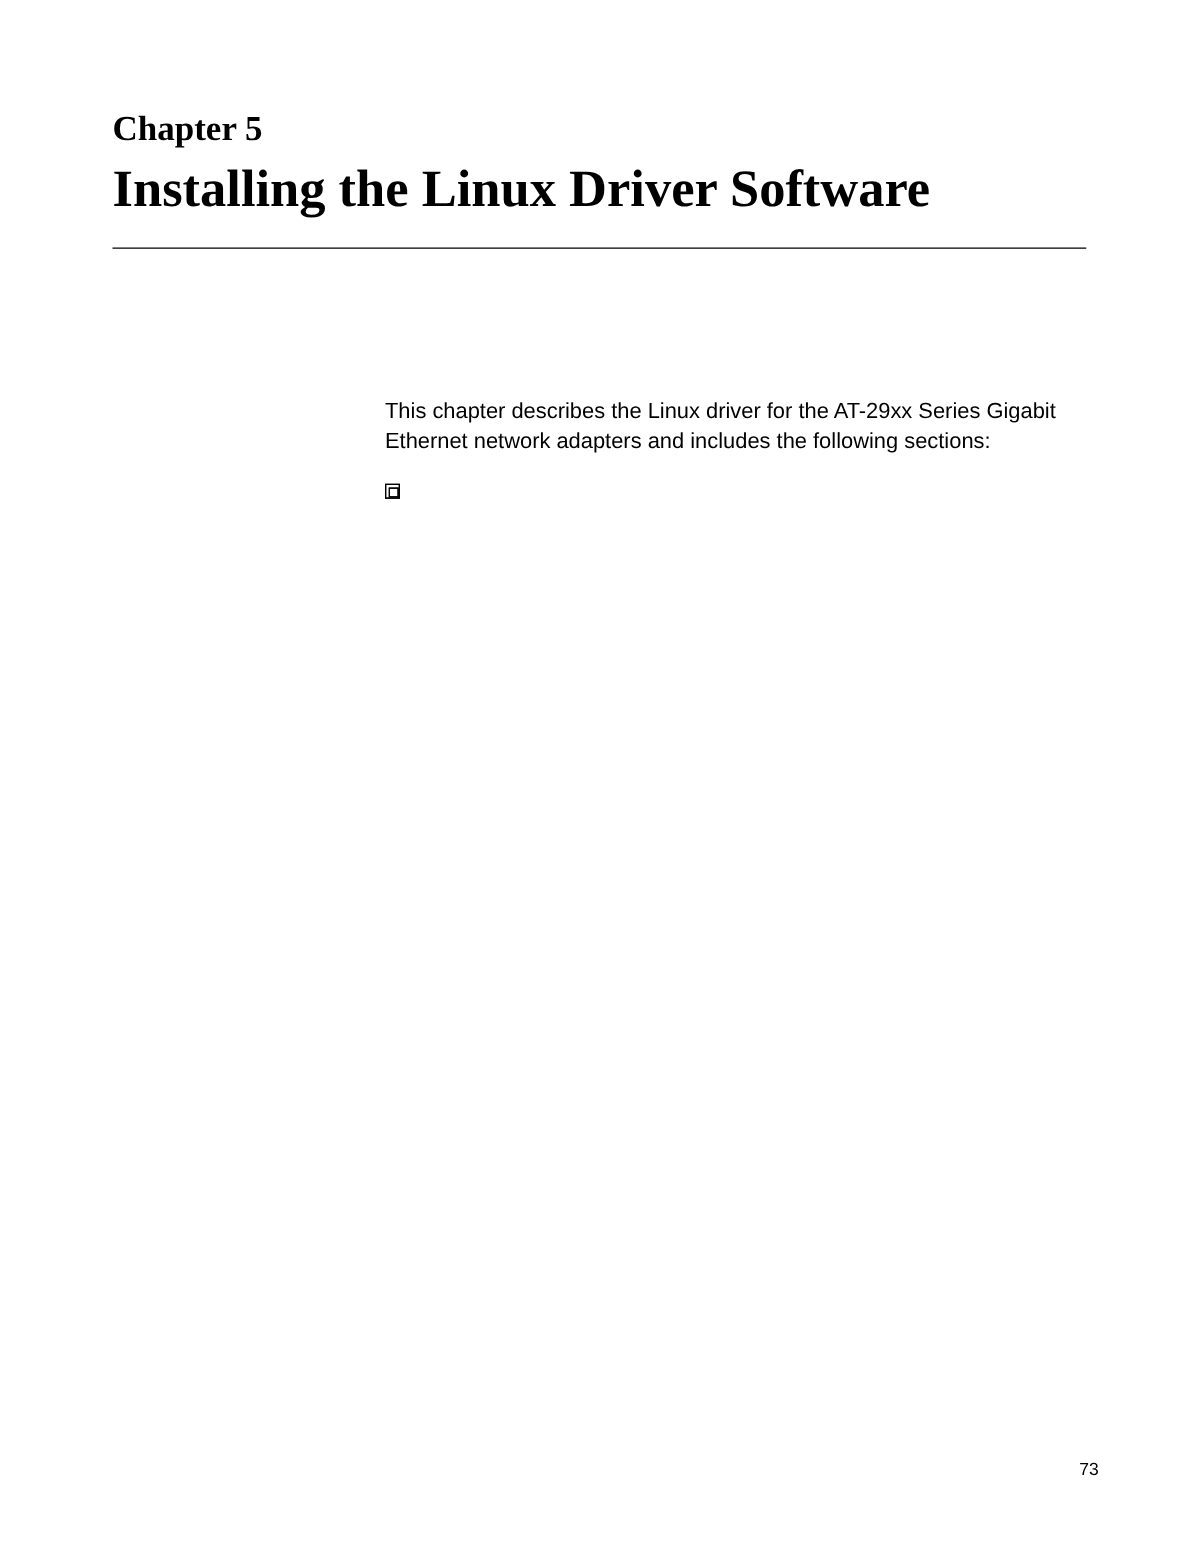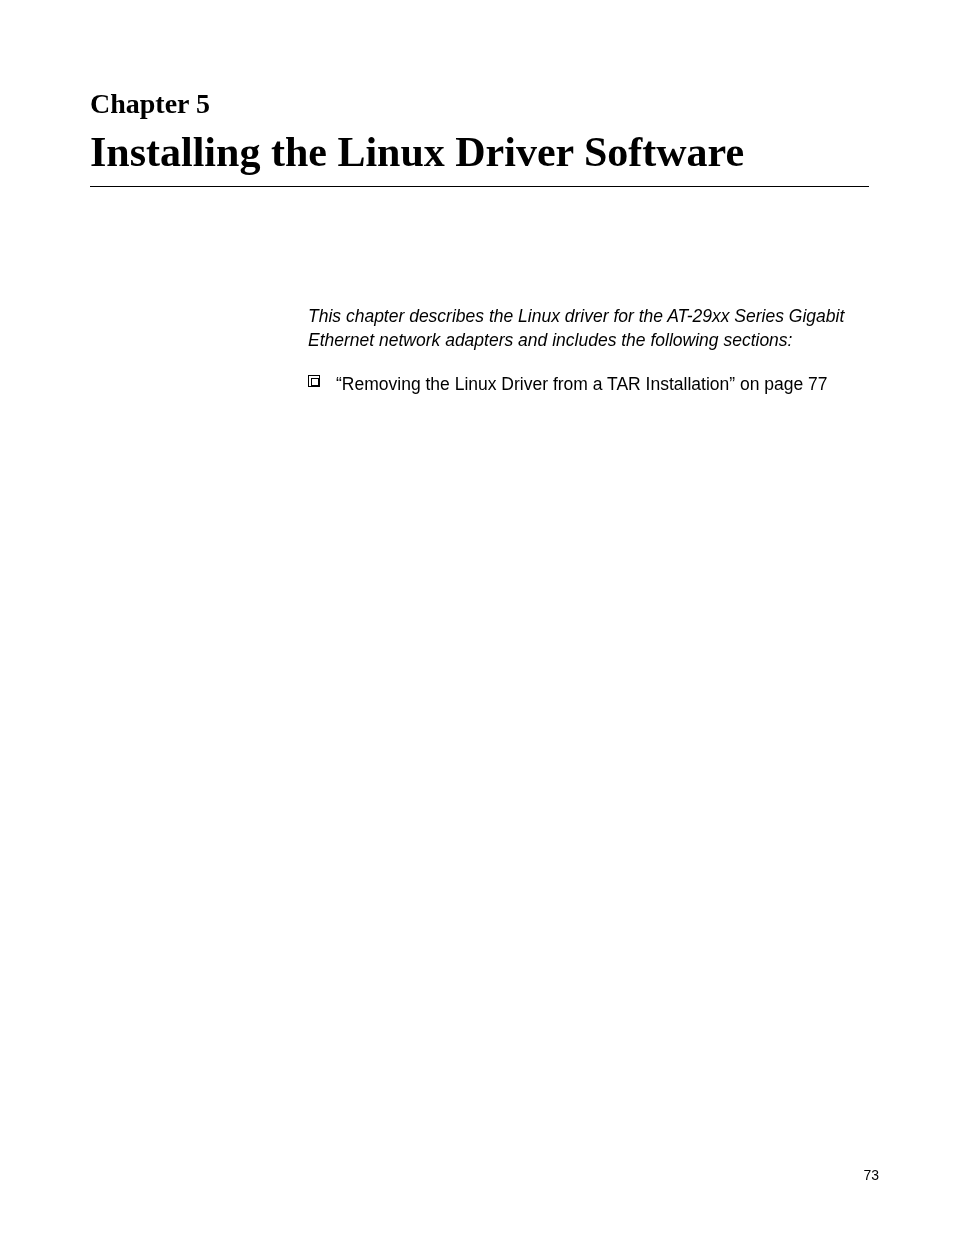"Installing the Linux Driver Software" .chapter-title { padding-bottom: 10px -> 22px }
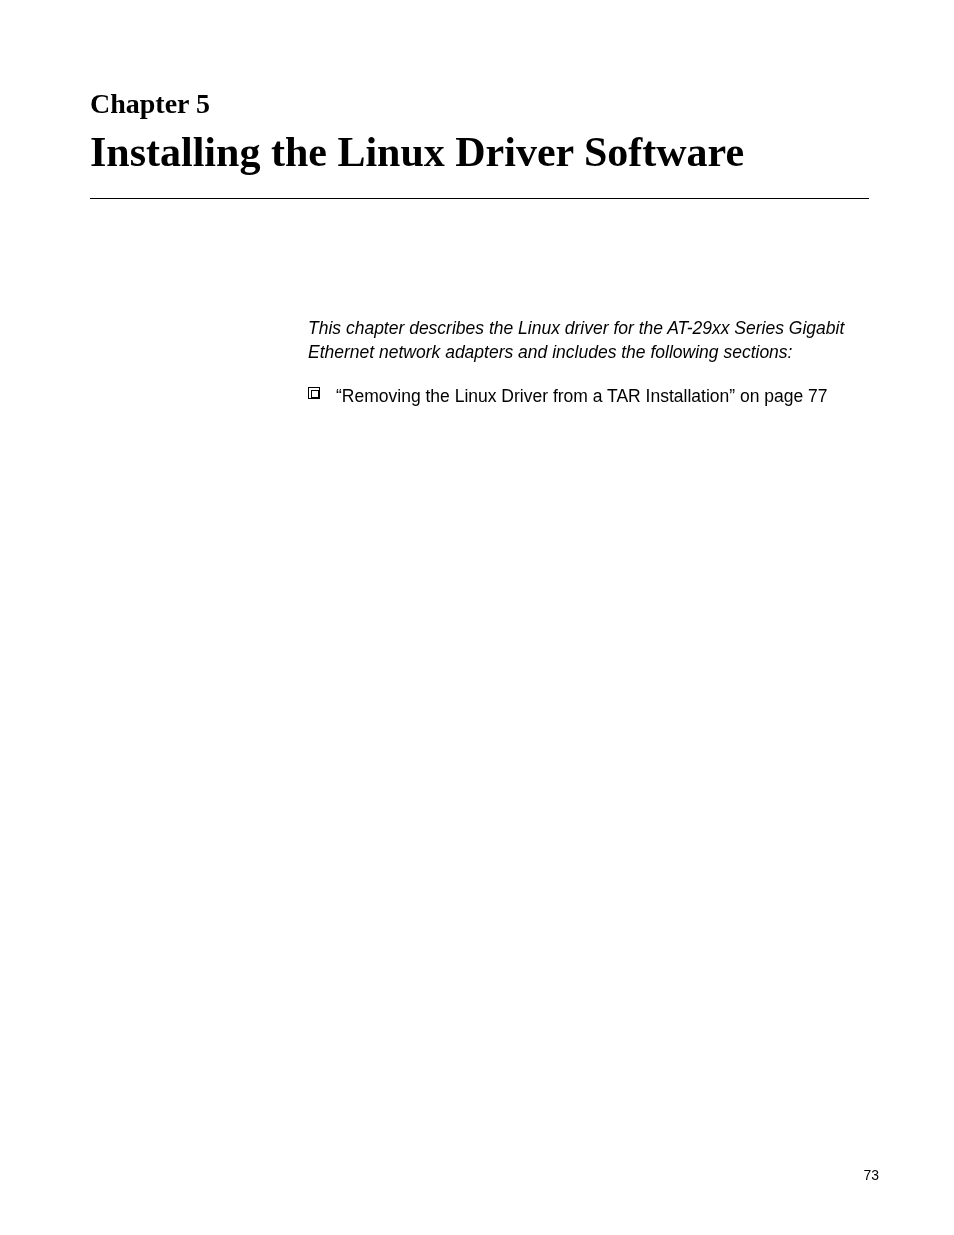"This chapter describes the Linux" .intro-text { font-style: italic -> none }
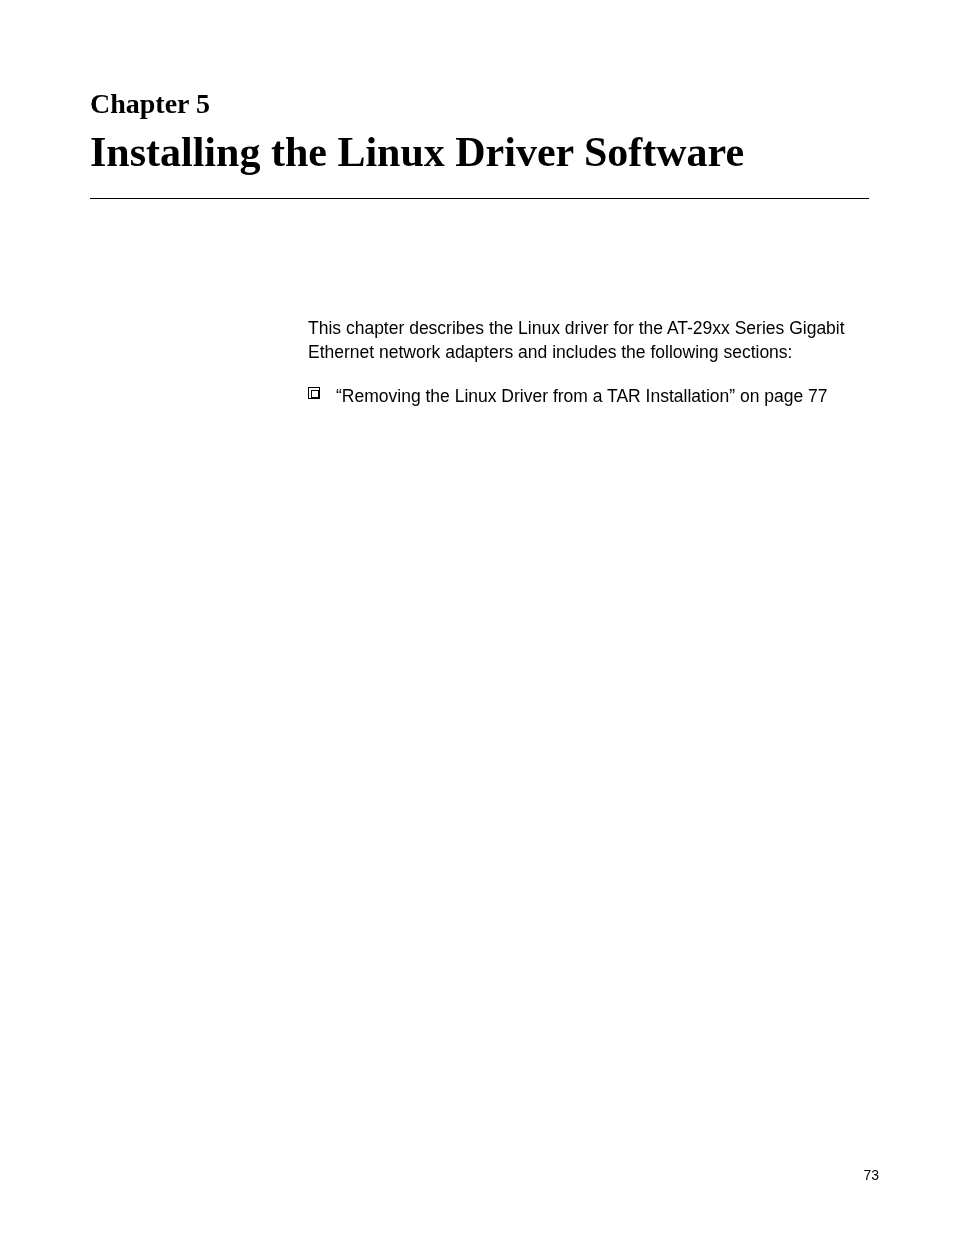"“Removing the Linux Driver from" li { html: <li> <span></span> <span>“Removing the Linux Driver from a TAR Installation” on page 77</span> </li> -> none }
